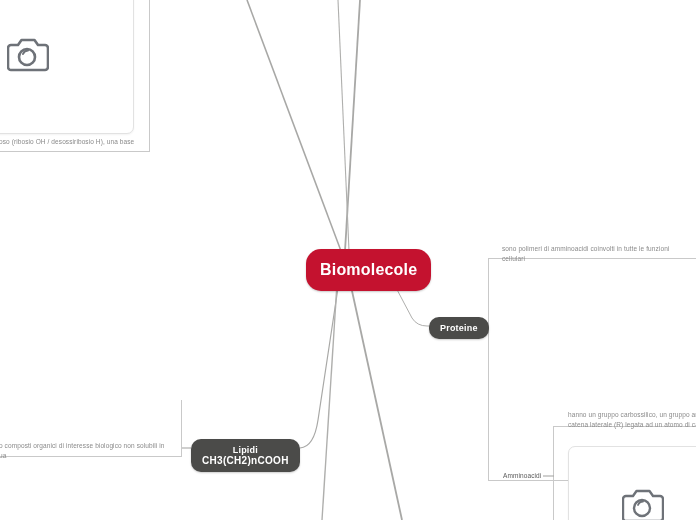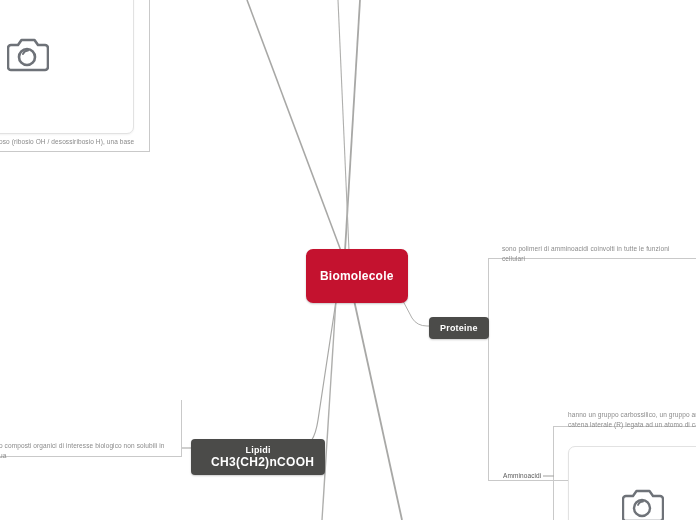"Biomolecole" .node-root { border-radius: 7px -> 15px; font-size: 12px -> 16px; padding: 20px 14px -> 12px 14px }
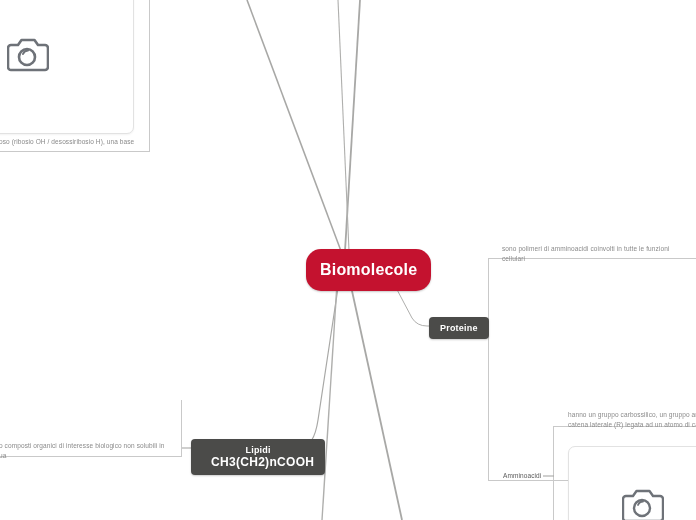"Proteine" .node-branch { border-radius: 4px -> 10px }
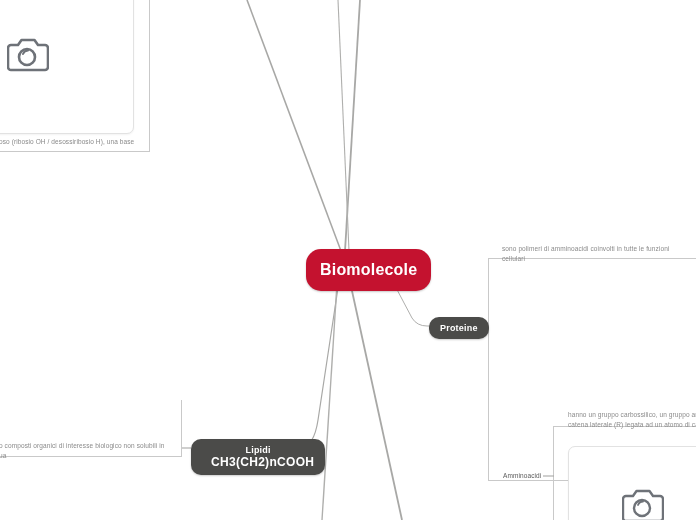"CH3(CH2)nCOOH" .node-branch .chem { font-size: 12px -> 10px; margin-left: 9px -> none }
